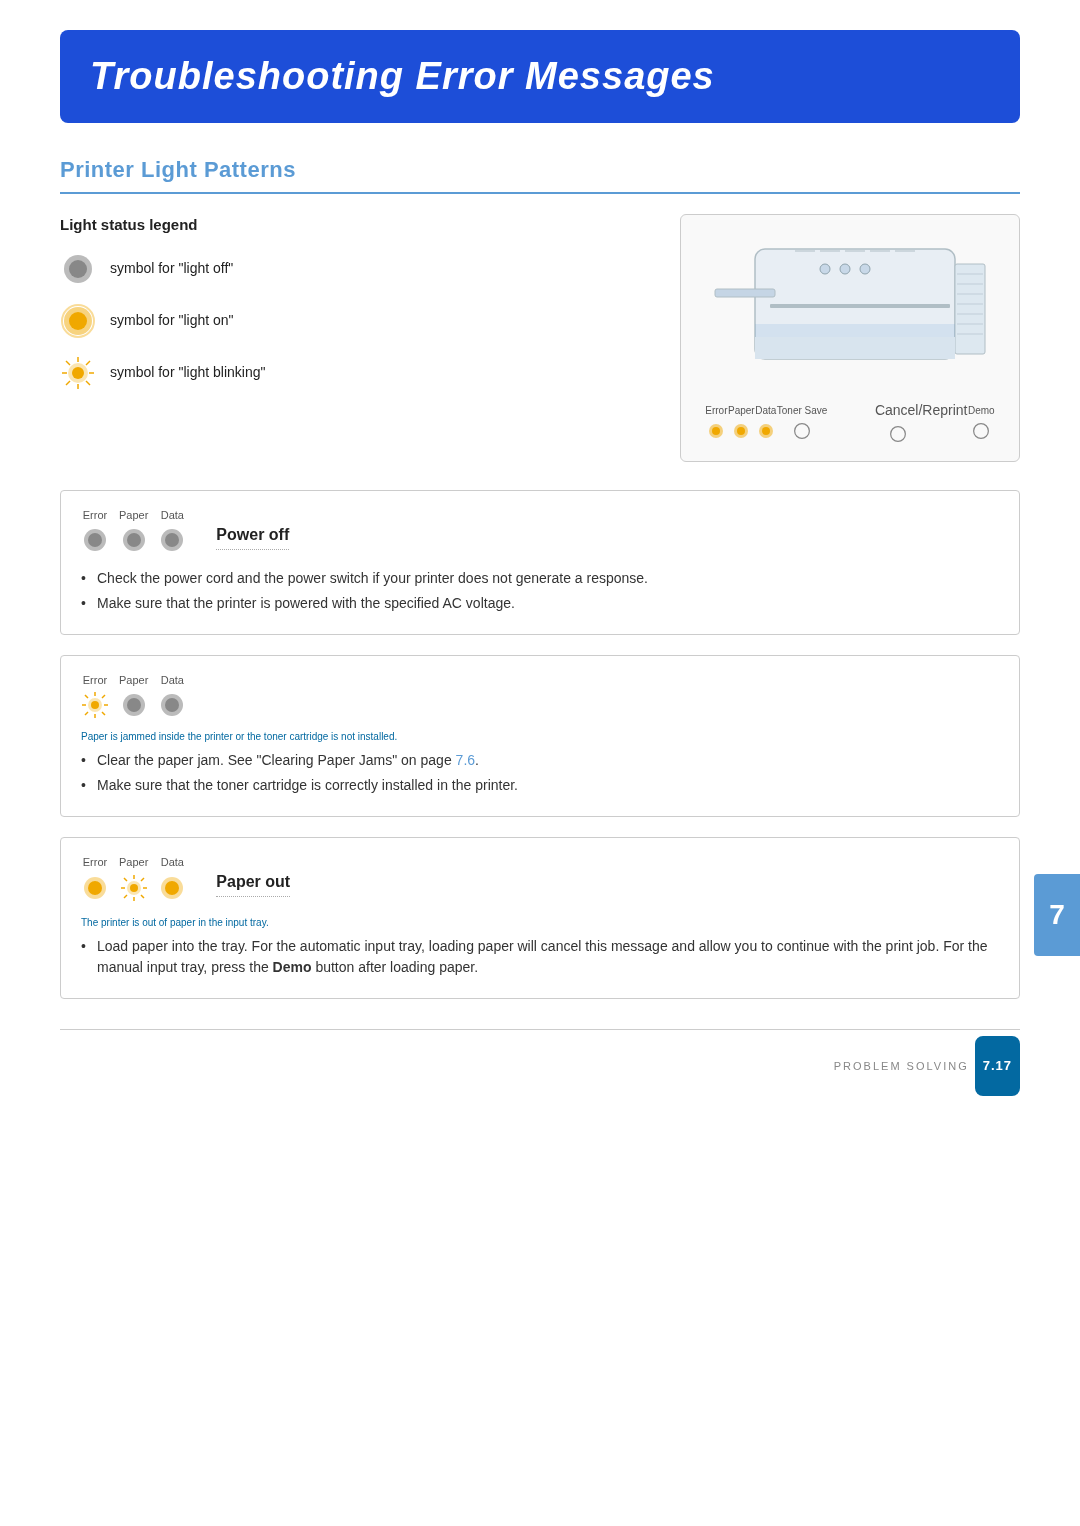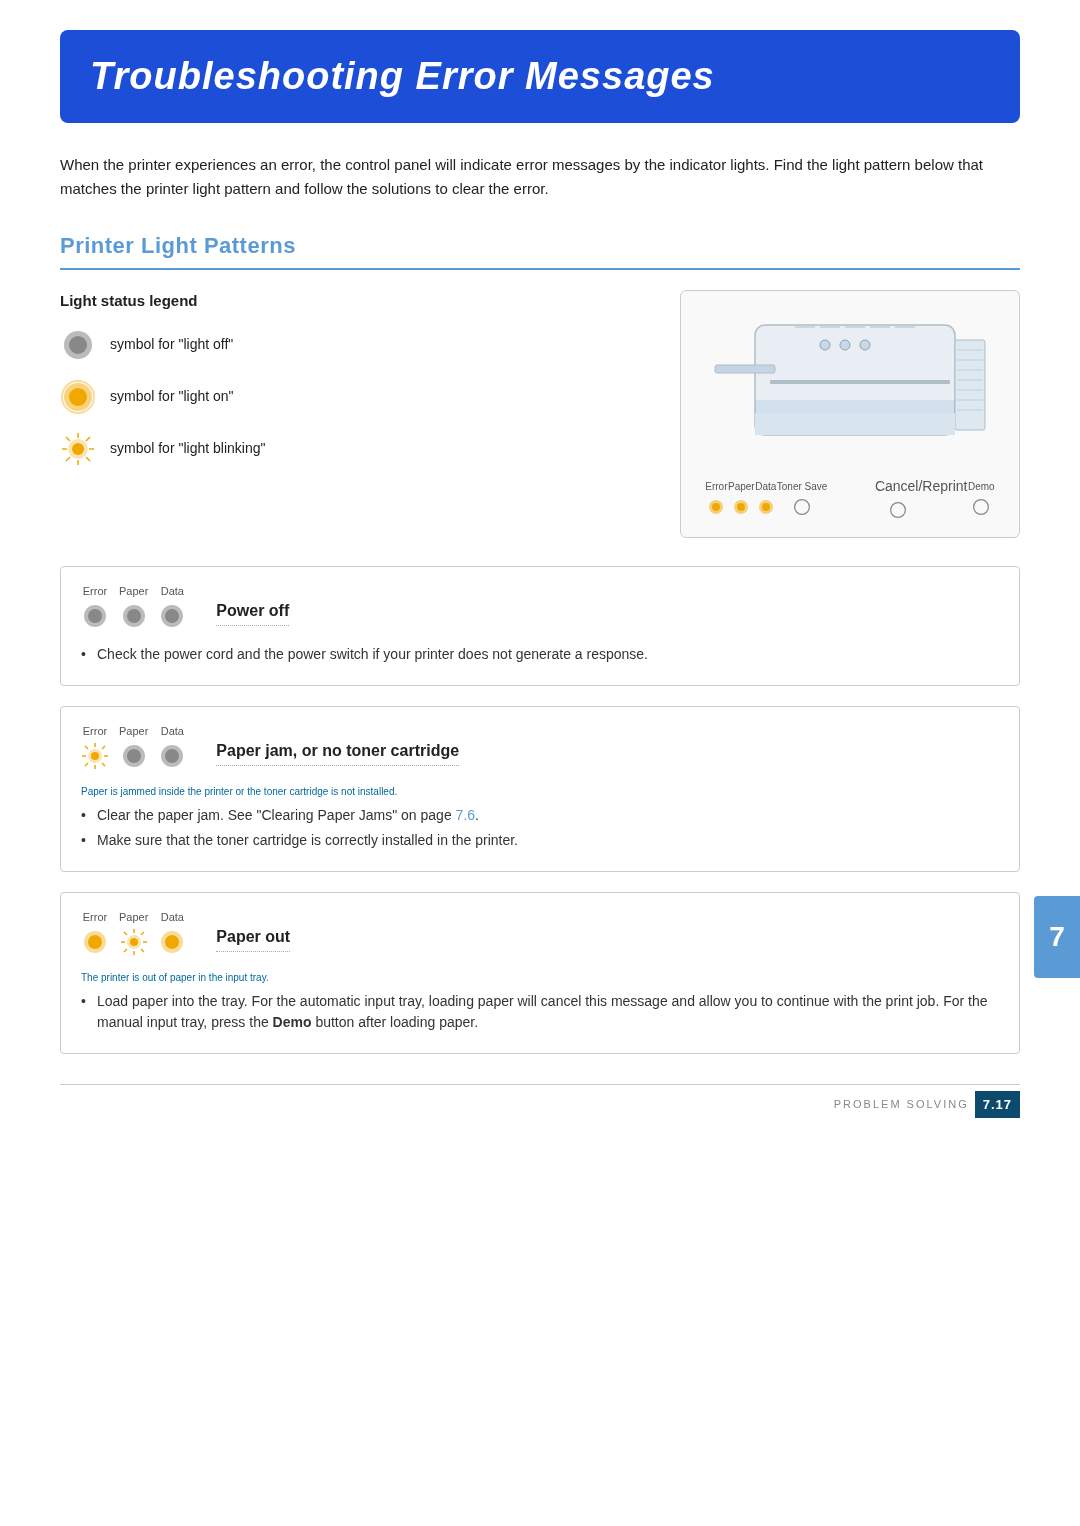"When the printer experiences an" p.intro-text { html: <p>When the printer experiences an error, the control panel will indicate error messages by the indicator lights. Find the light pattern below that matches the printer light pattern and follow the solutions to clear the error.</p> -> none }
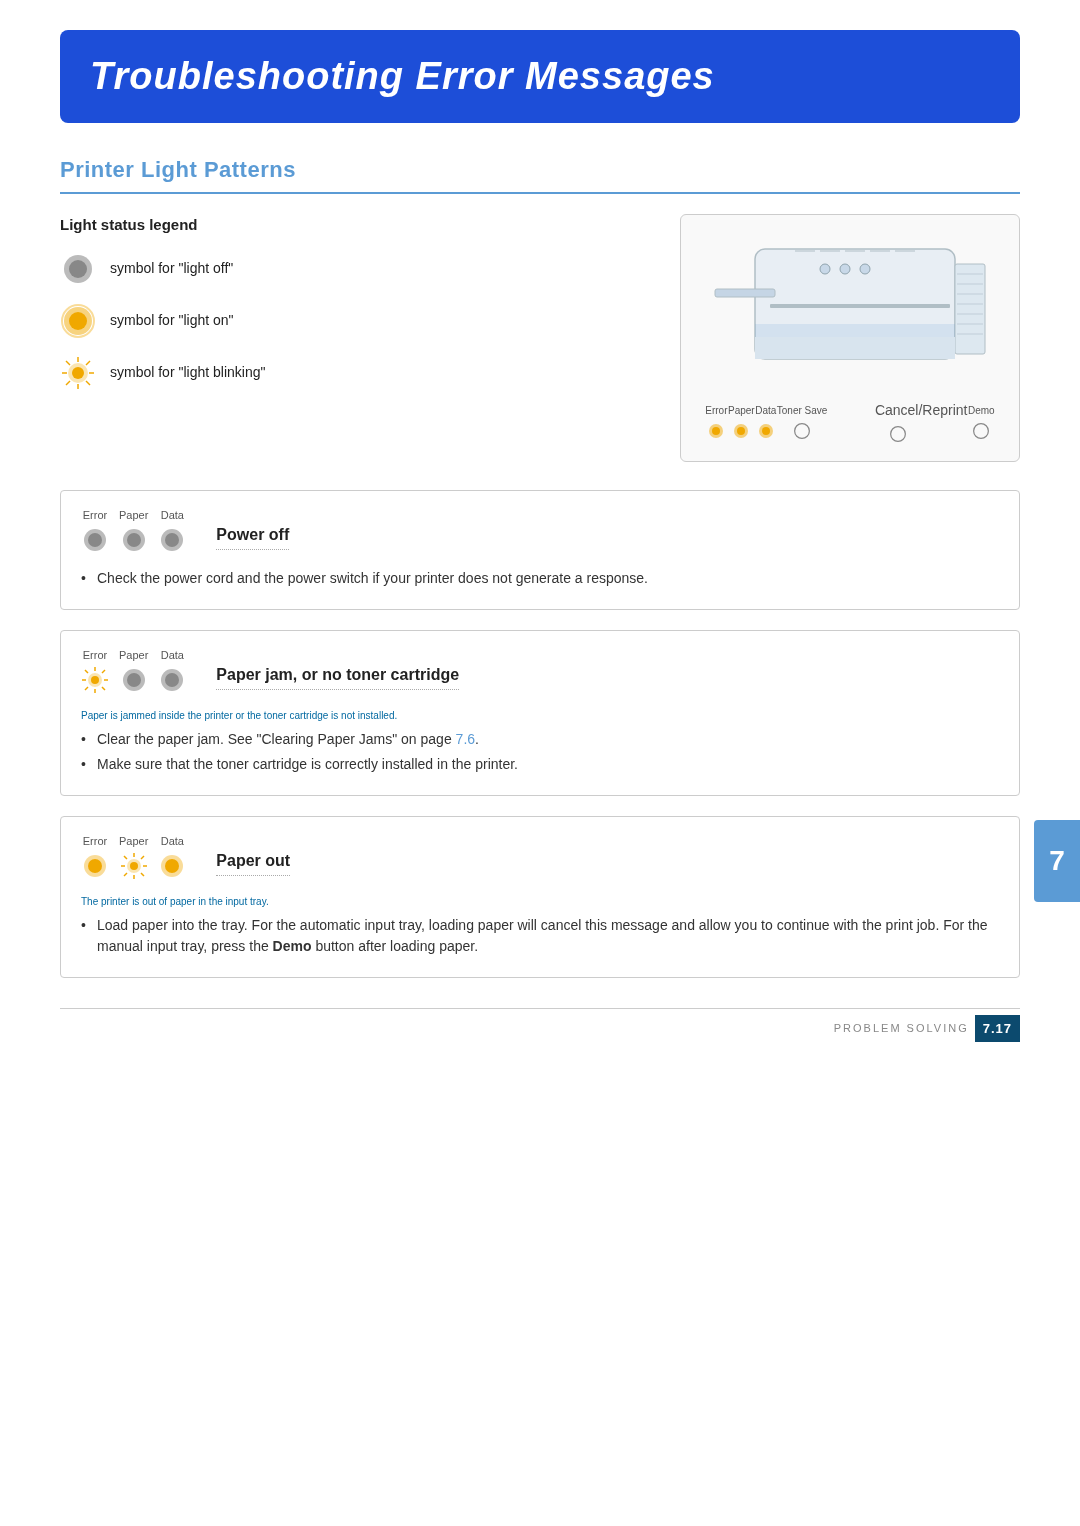"Make sure that the printer" li { html: none -> <li>Make sure that the printer is powered with the specified AC voltage.</li> }
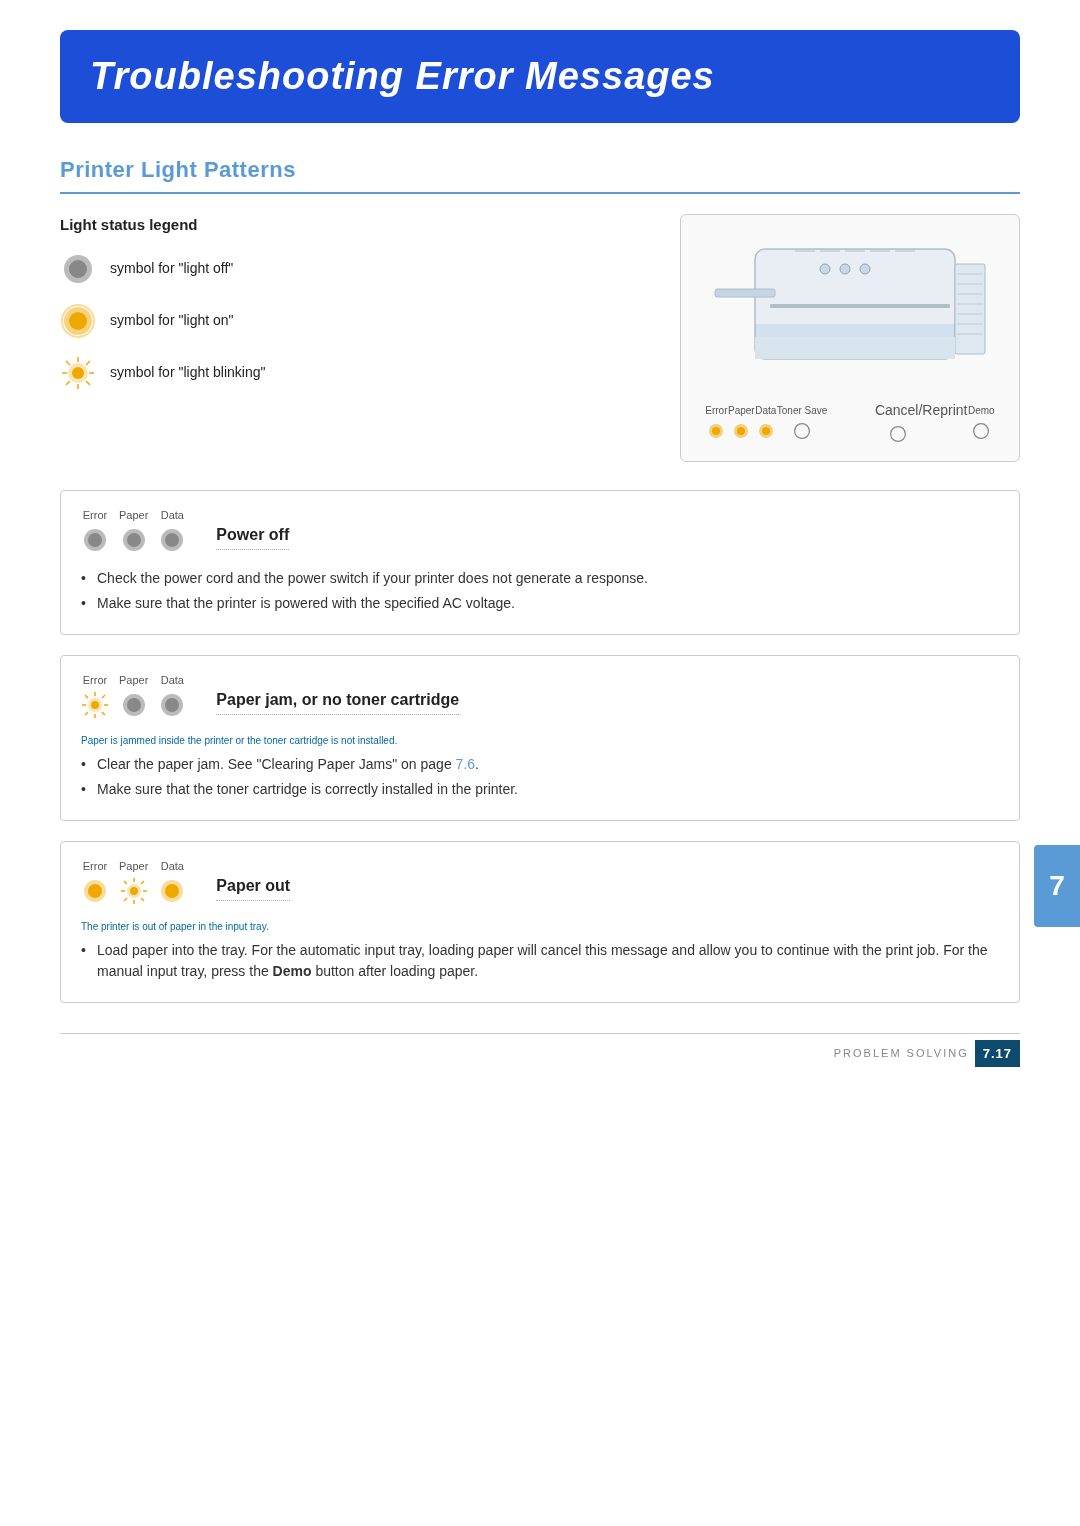"Paper jam, or no toner" div.error-title-area { html: <div> <div>Paper jam, or no toner cartridge</div> </div> -> none }
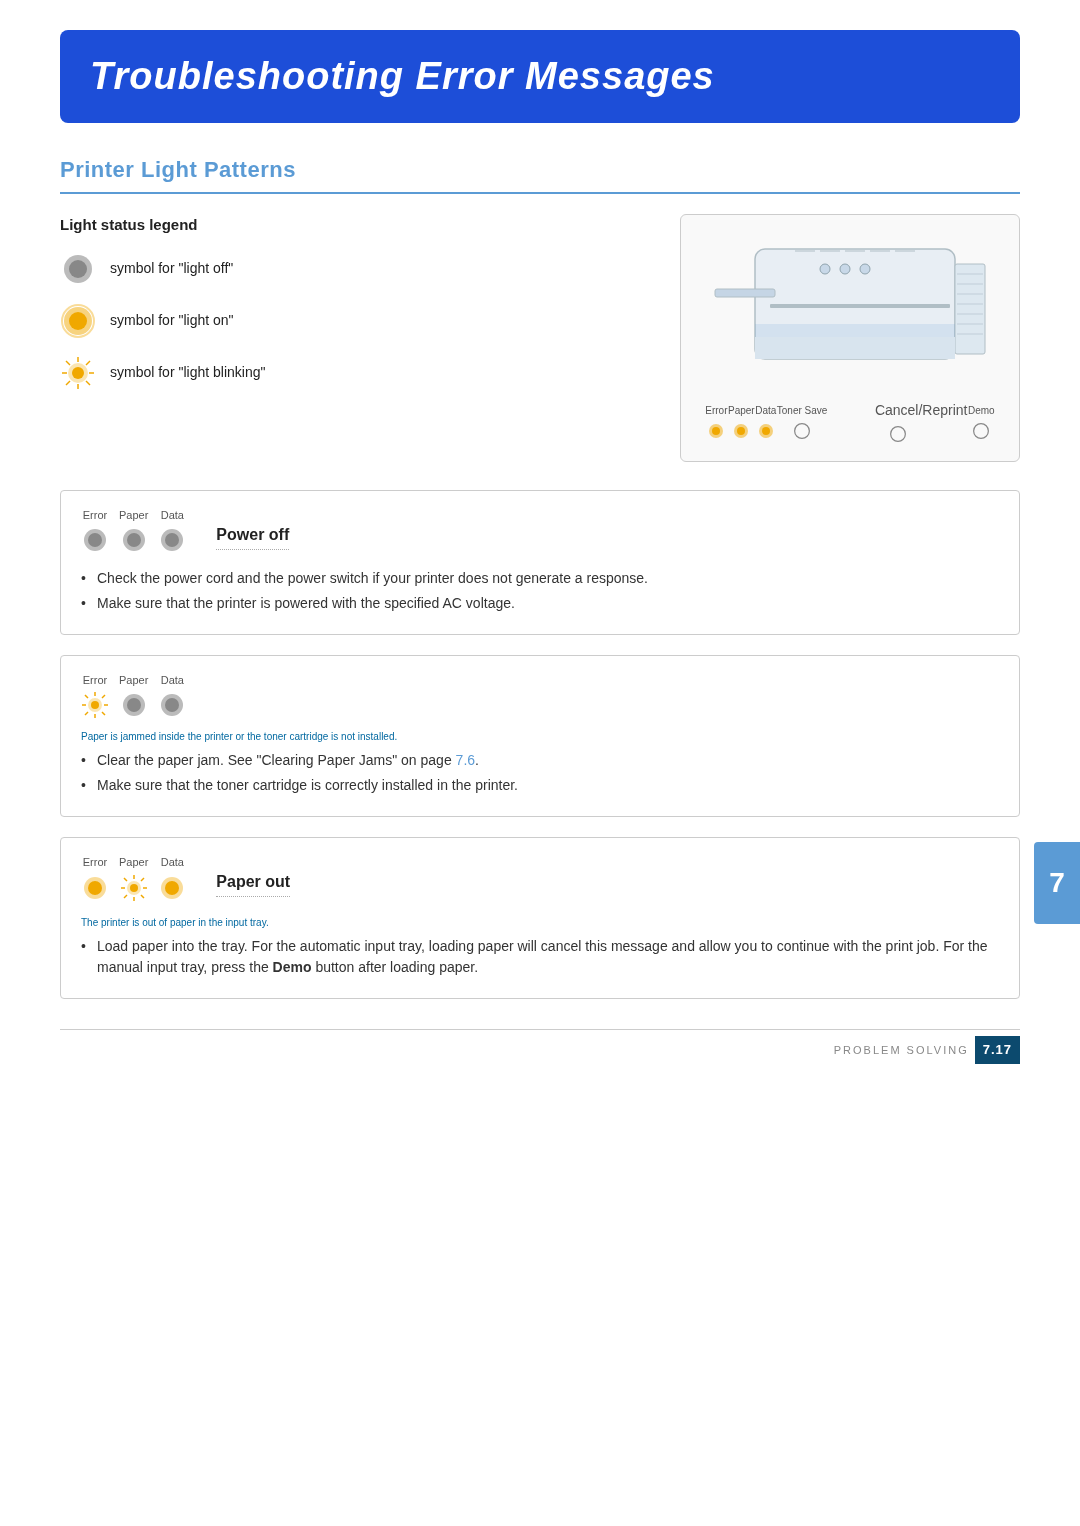"7.17" .footer-page-box { background: #0c4a6e -> #0369a1; border-radius: 0 -> 8px; padding: 4px 8px -> 20px 8px }
